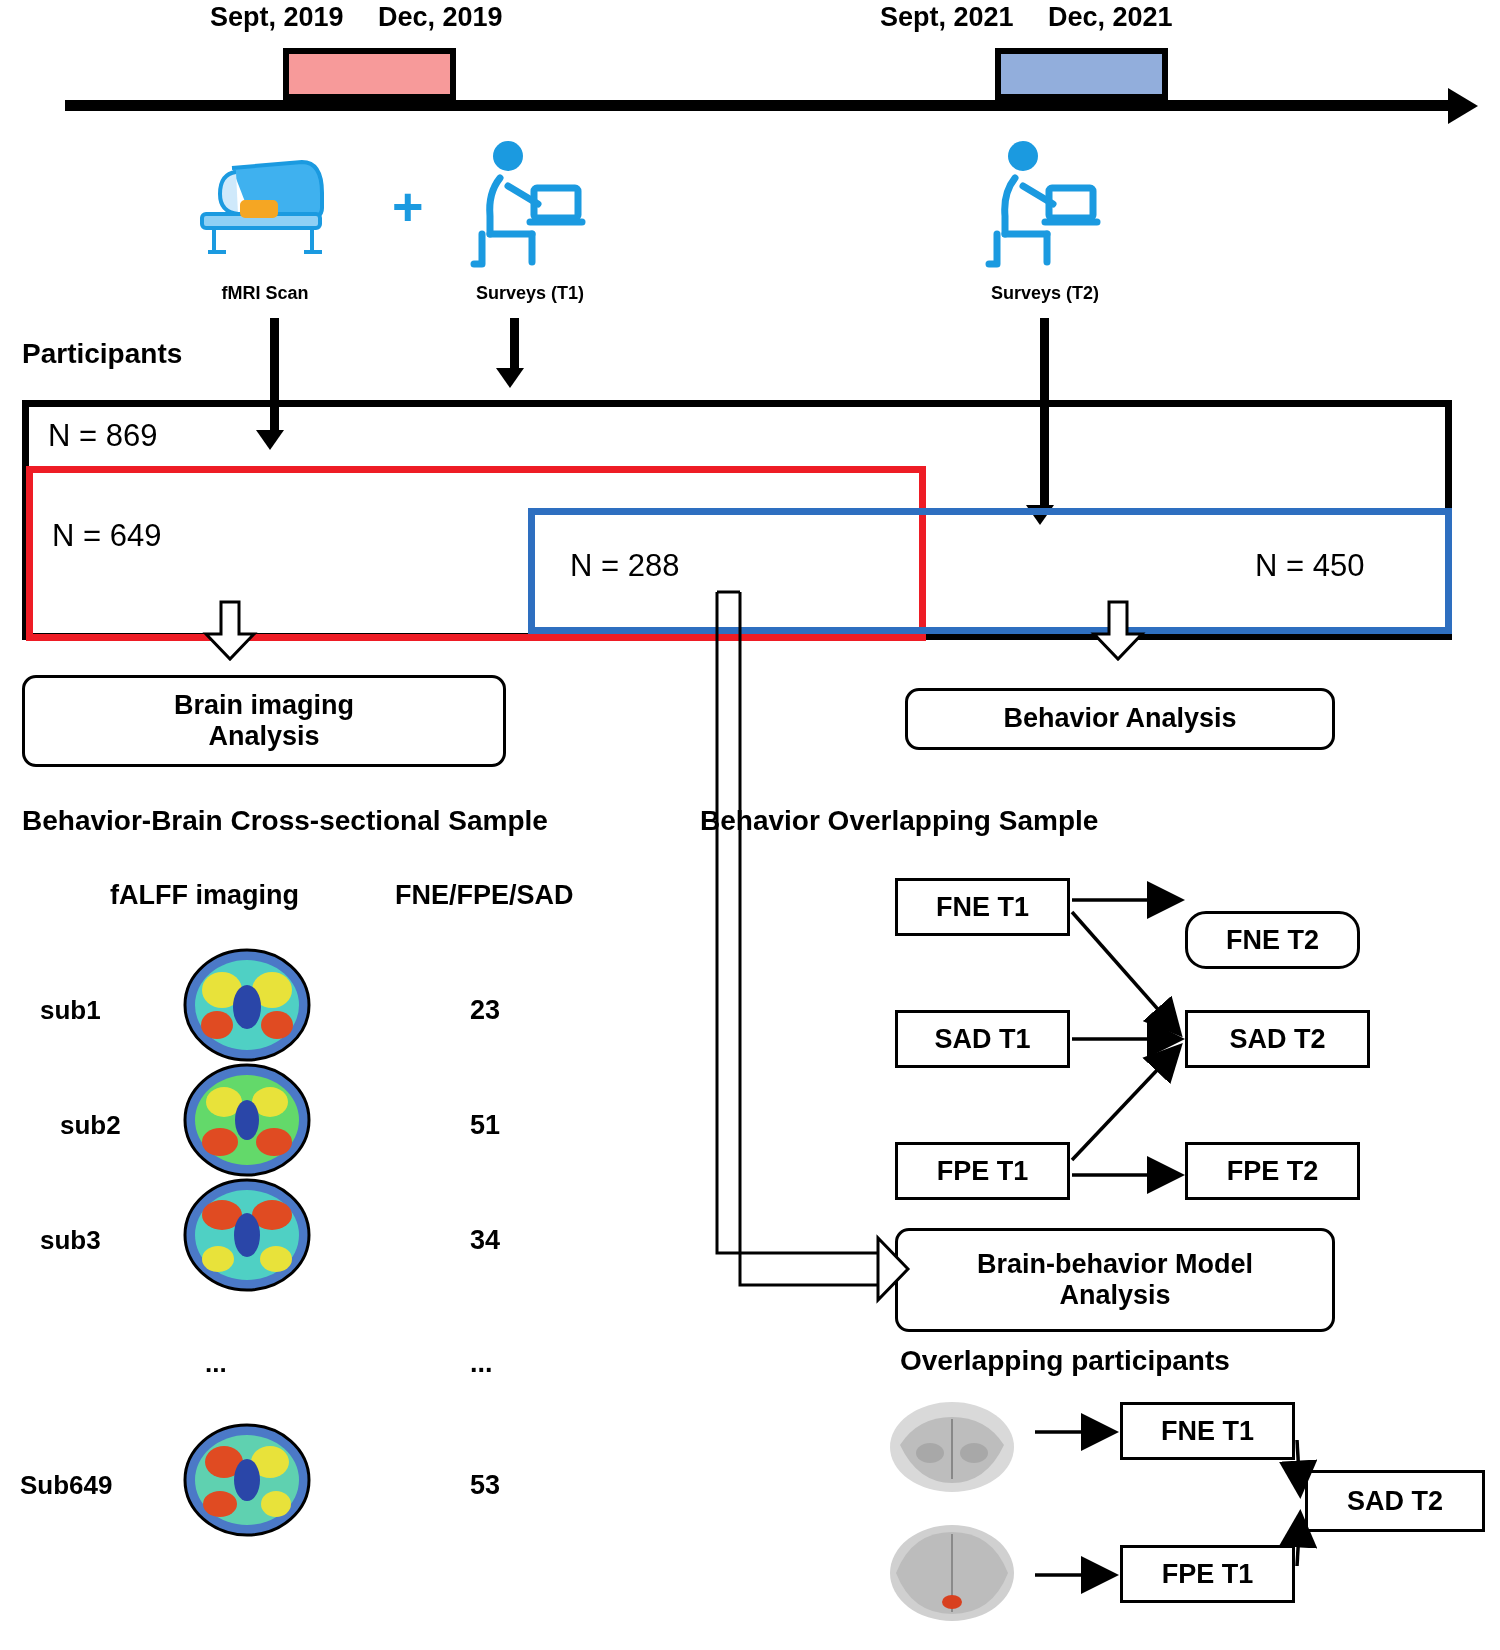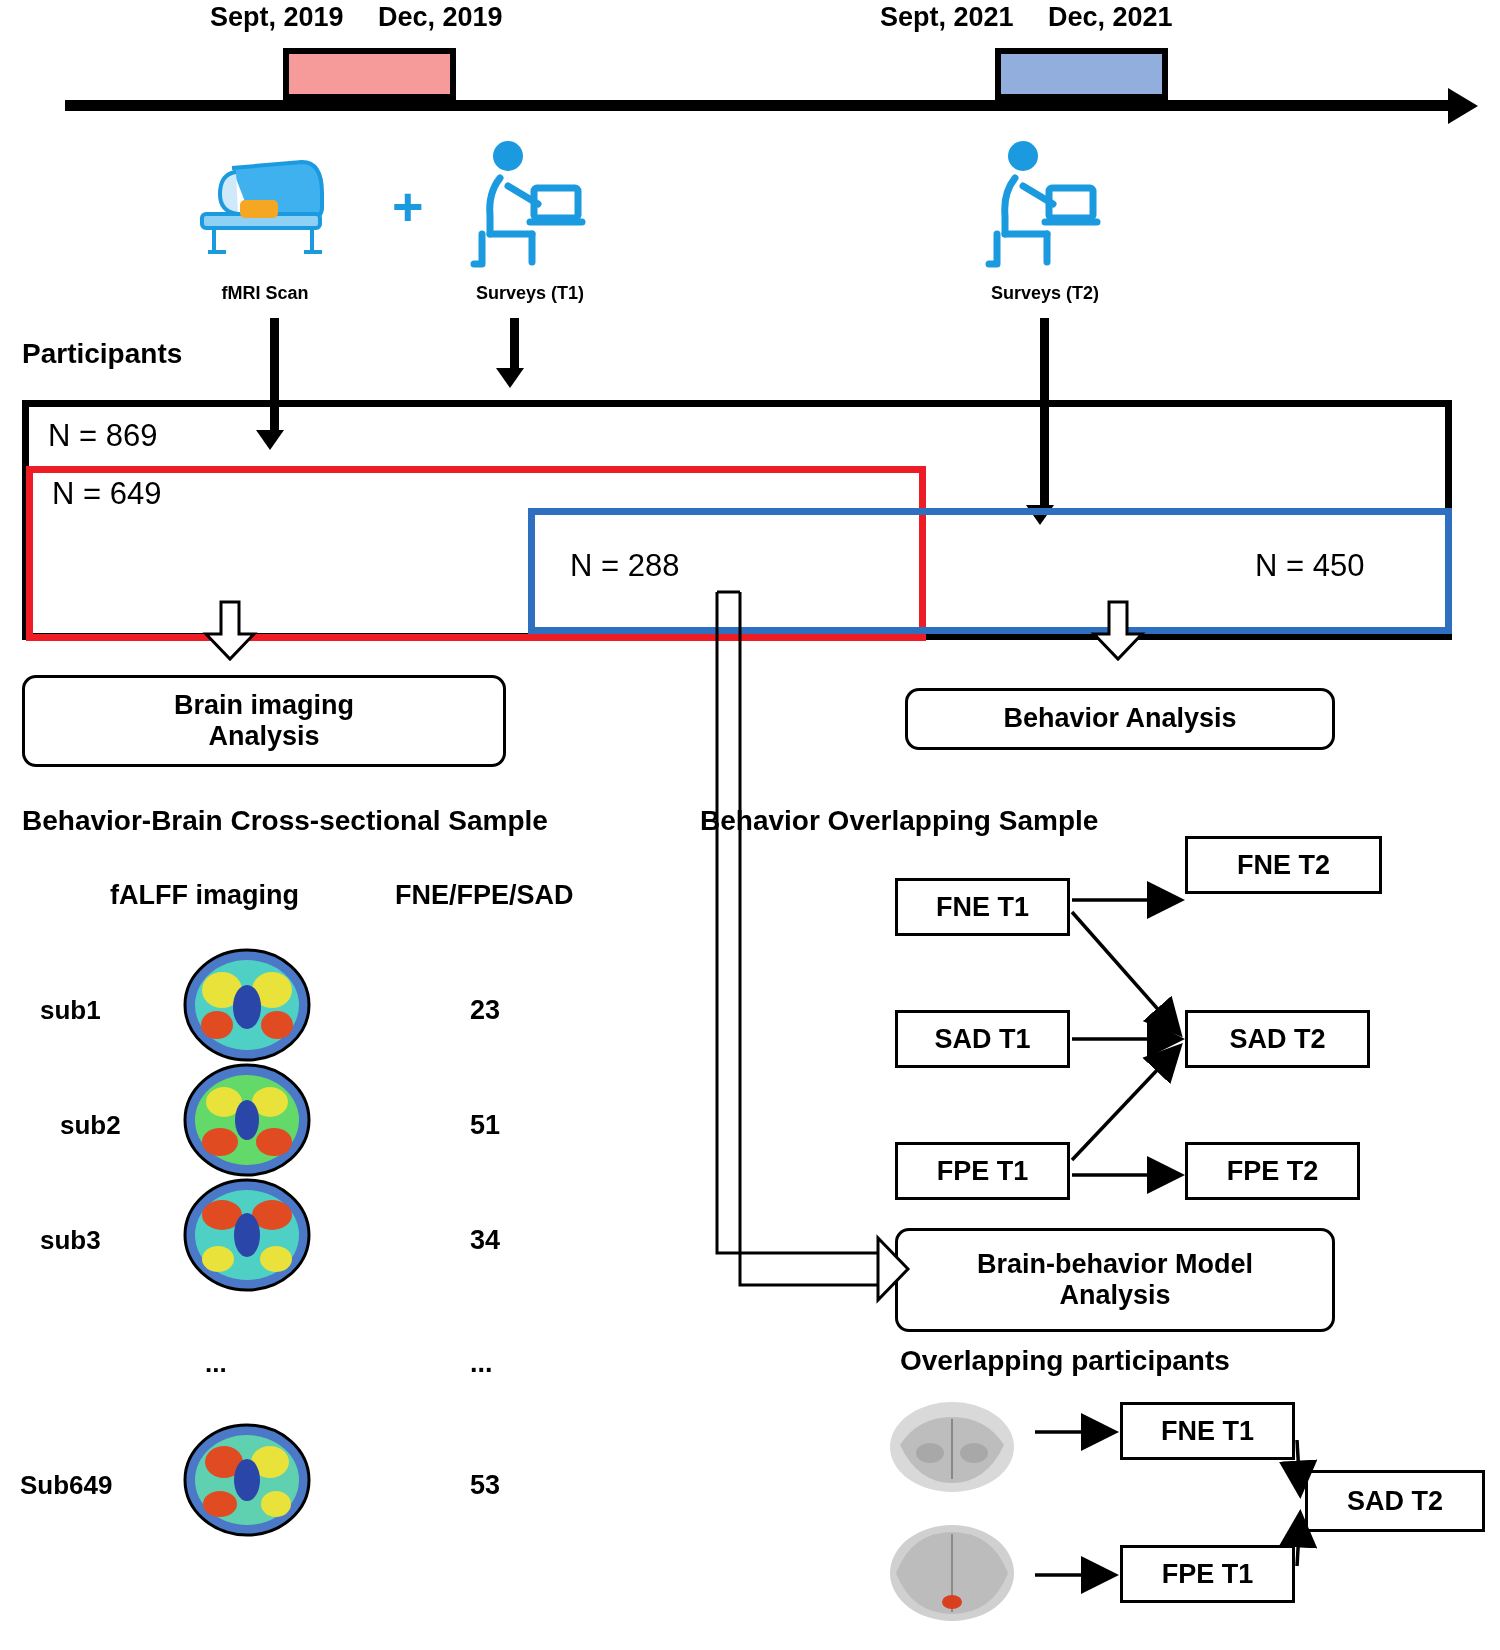"N = 649" div.n-label { top: 476px -> 518px }
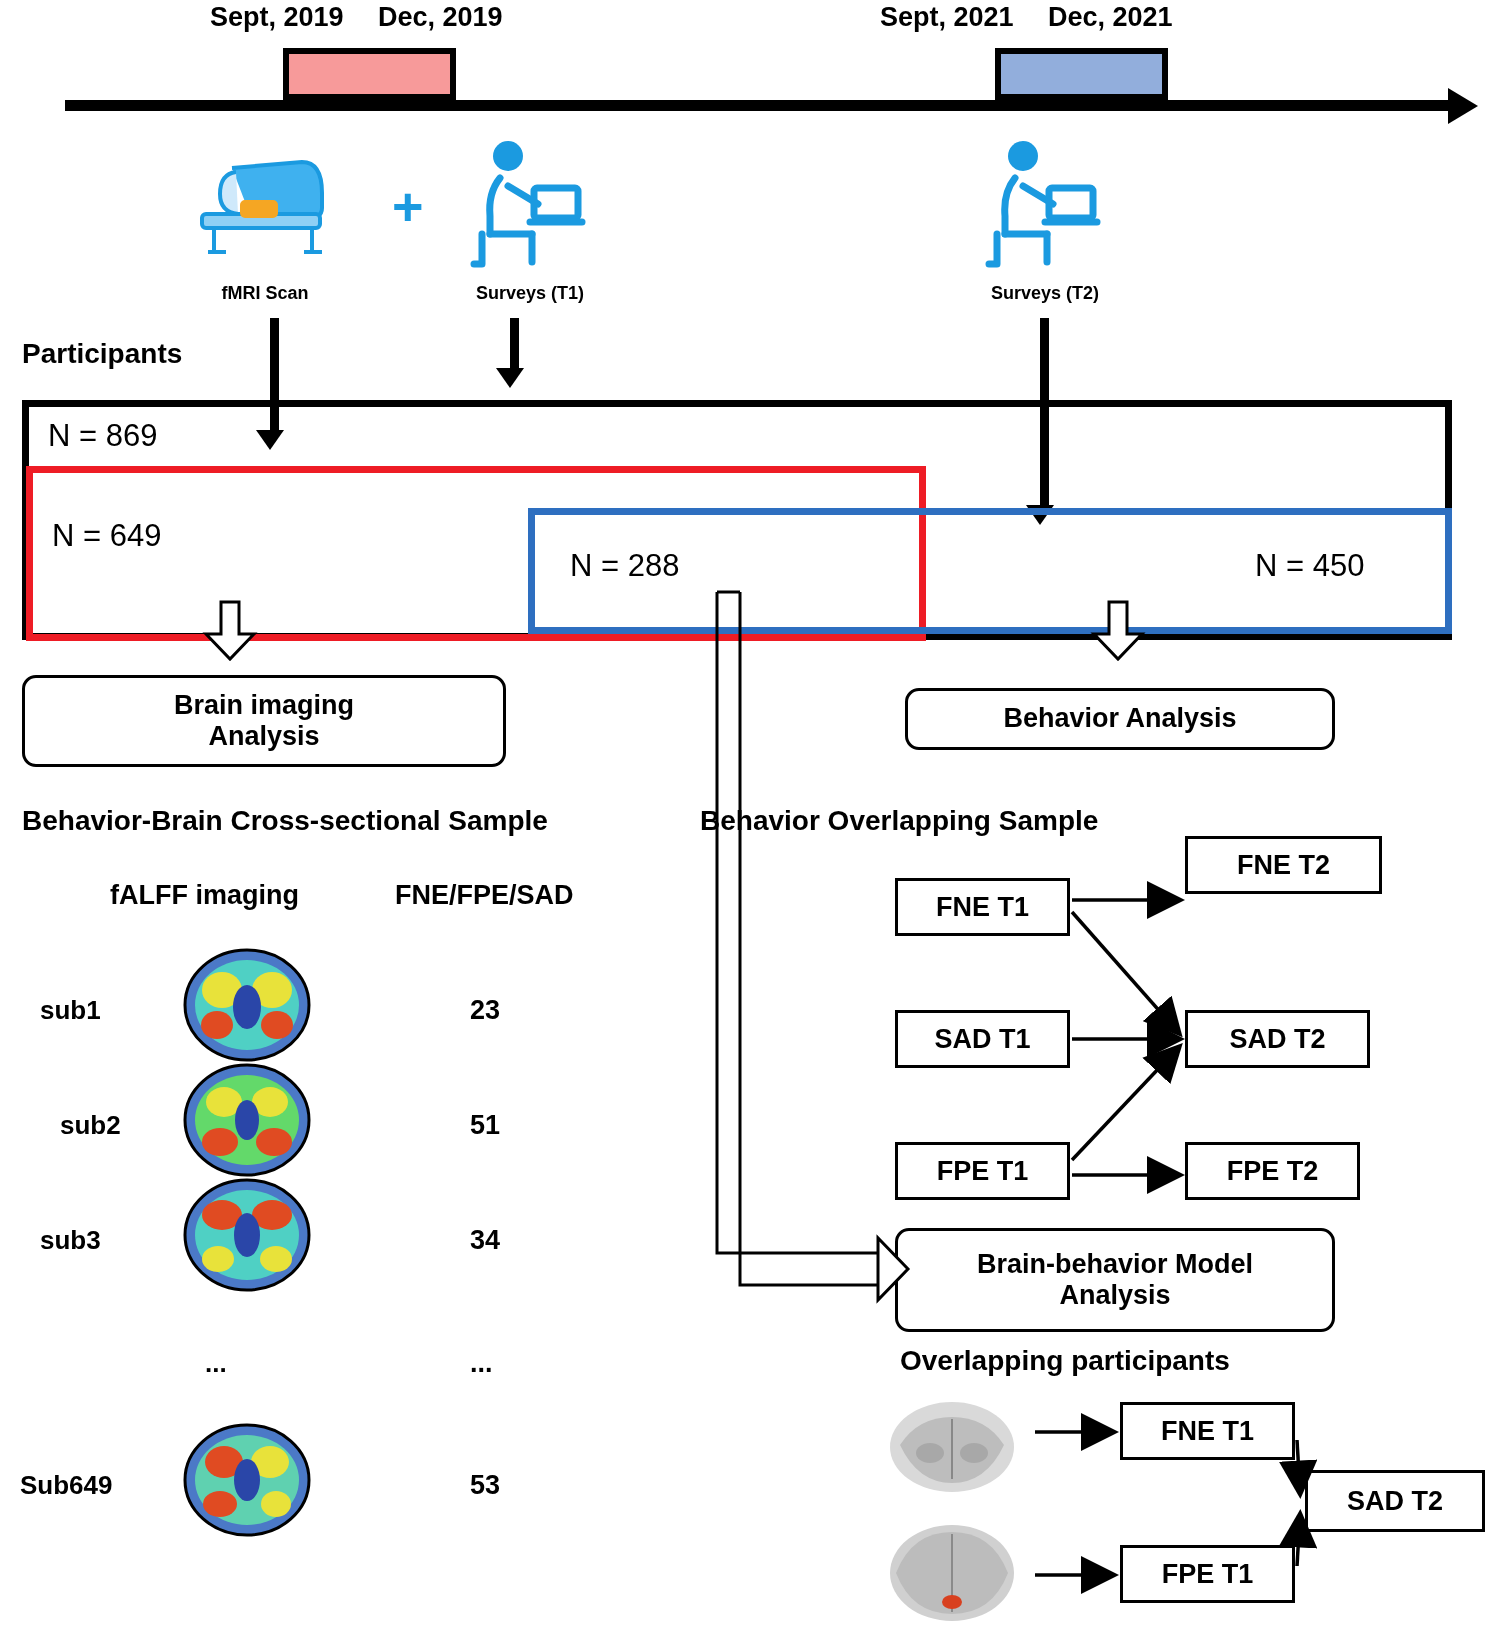"FNE T2" div.sq-box { border-radius: none -> 21px; top: 836px -> 911px; width: 197px -> 175px }
